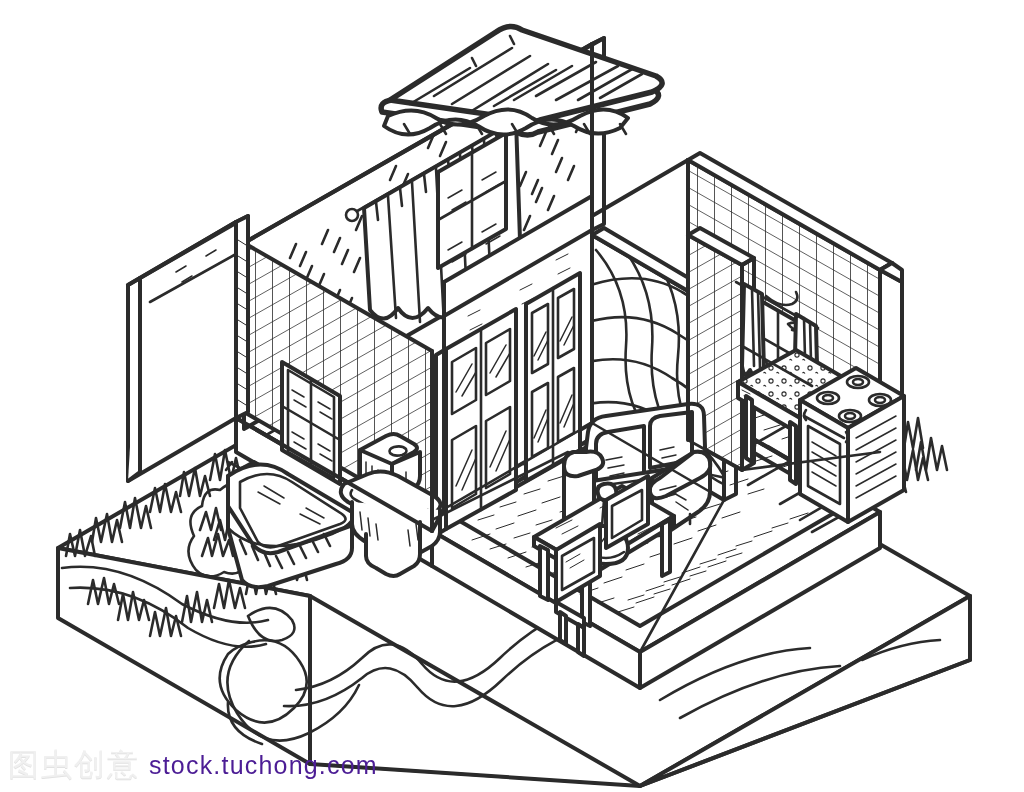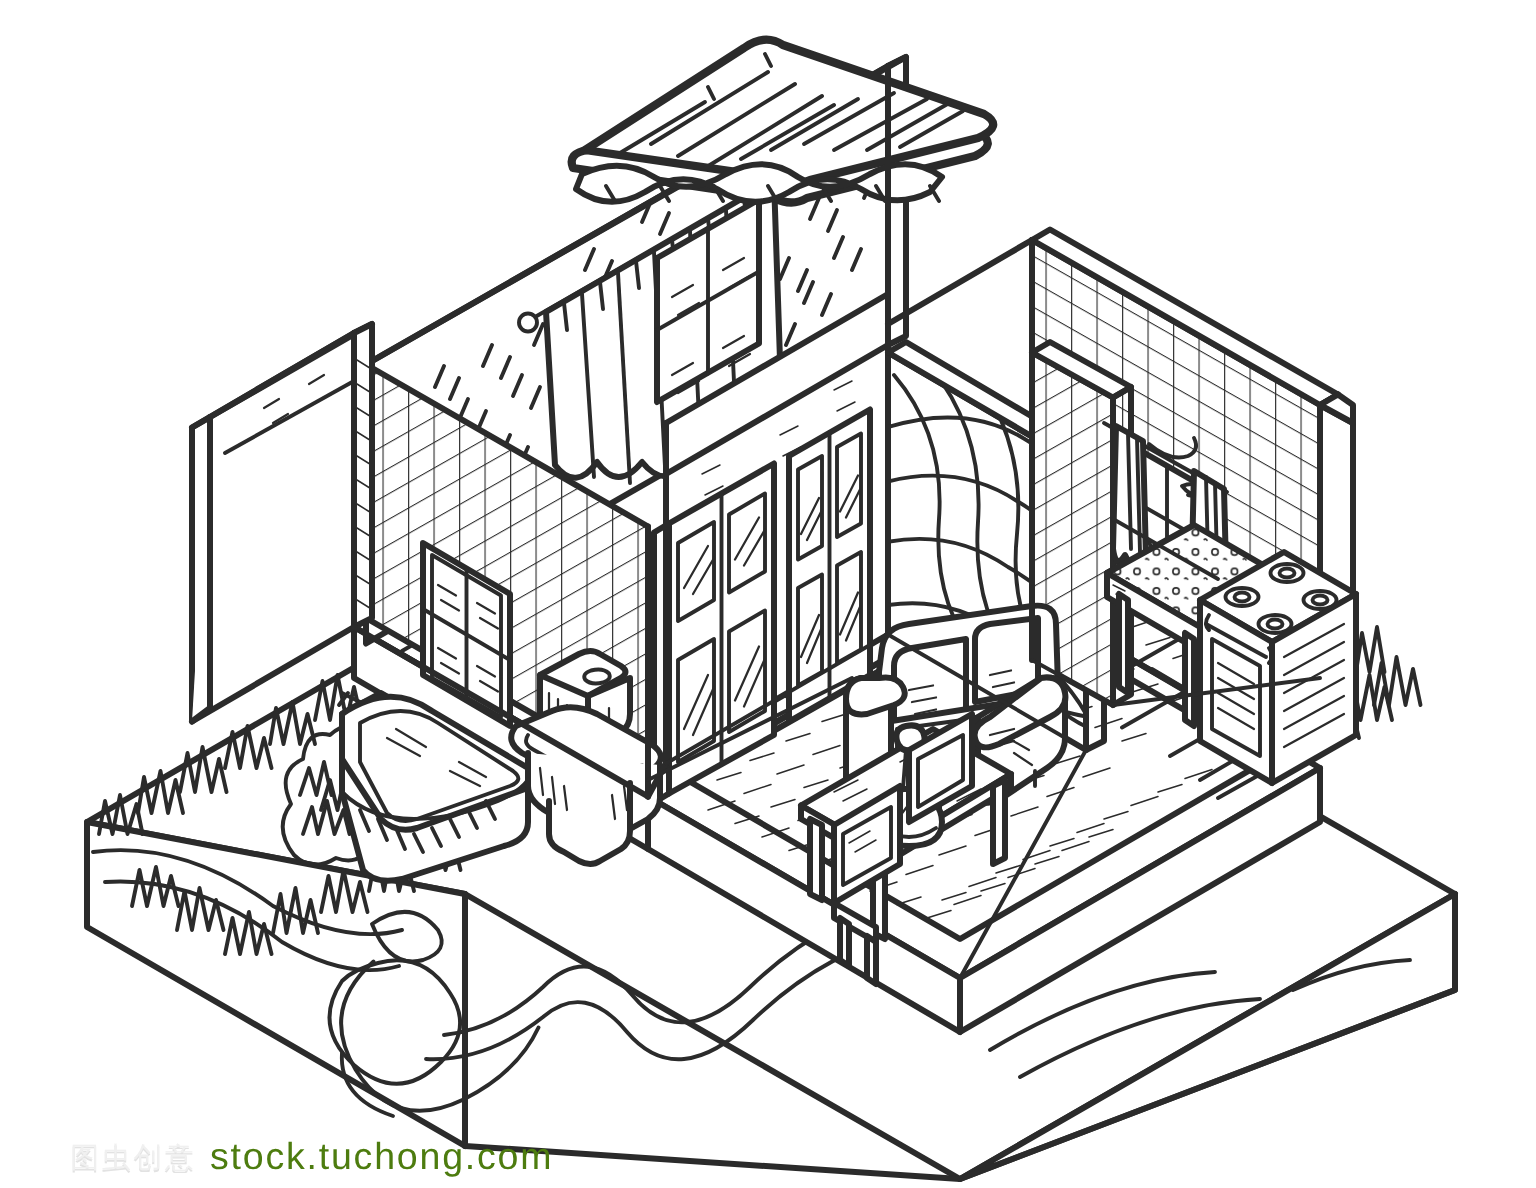"图虫创意" #watermark .wm-cn { font-size: 19px -> 31px; margin-left: 39px -> none }
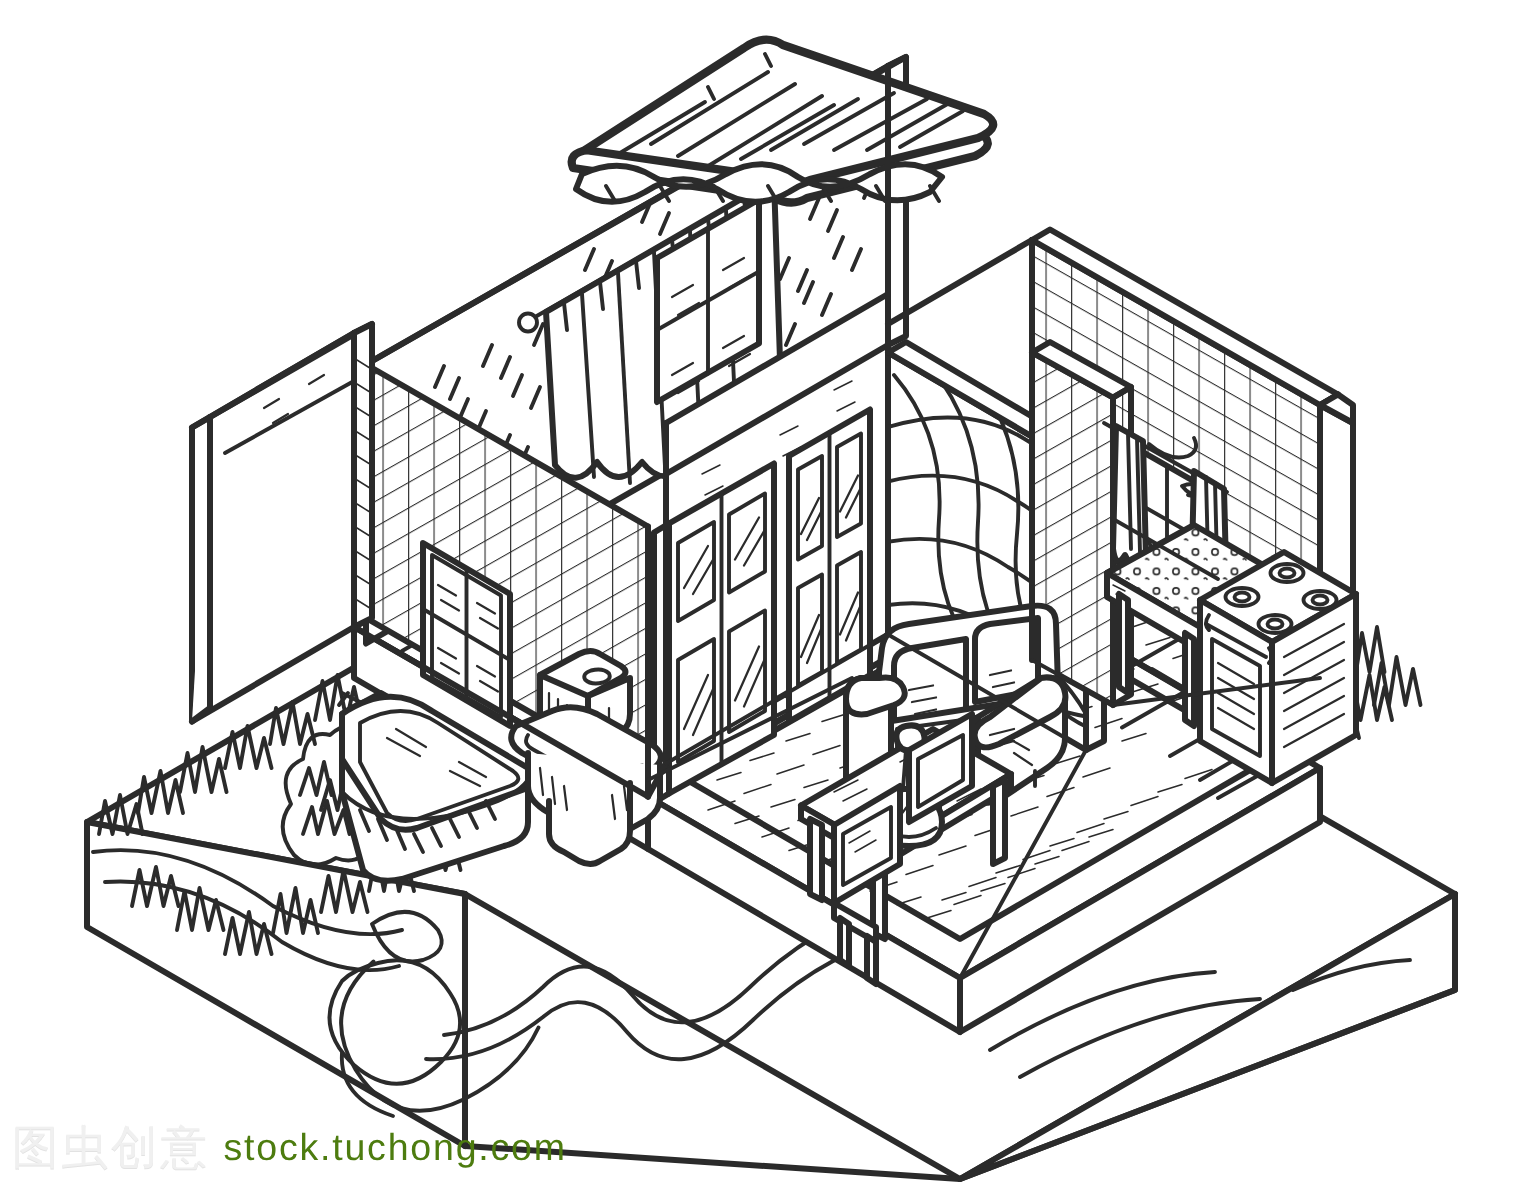"stock.tuchong.com" #watermark .wm-en { color: #4d7c0f -> #4c1d95 }
